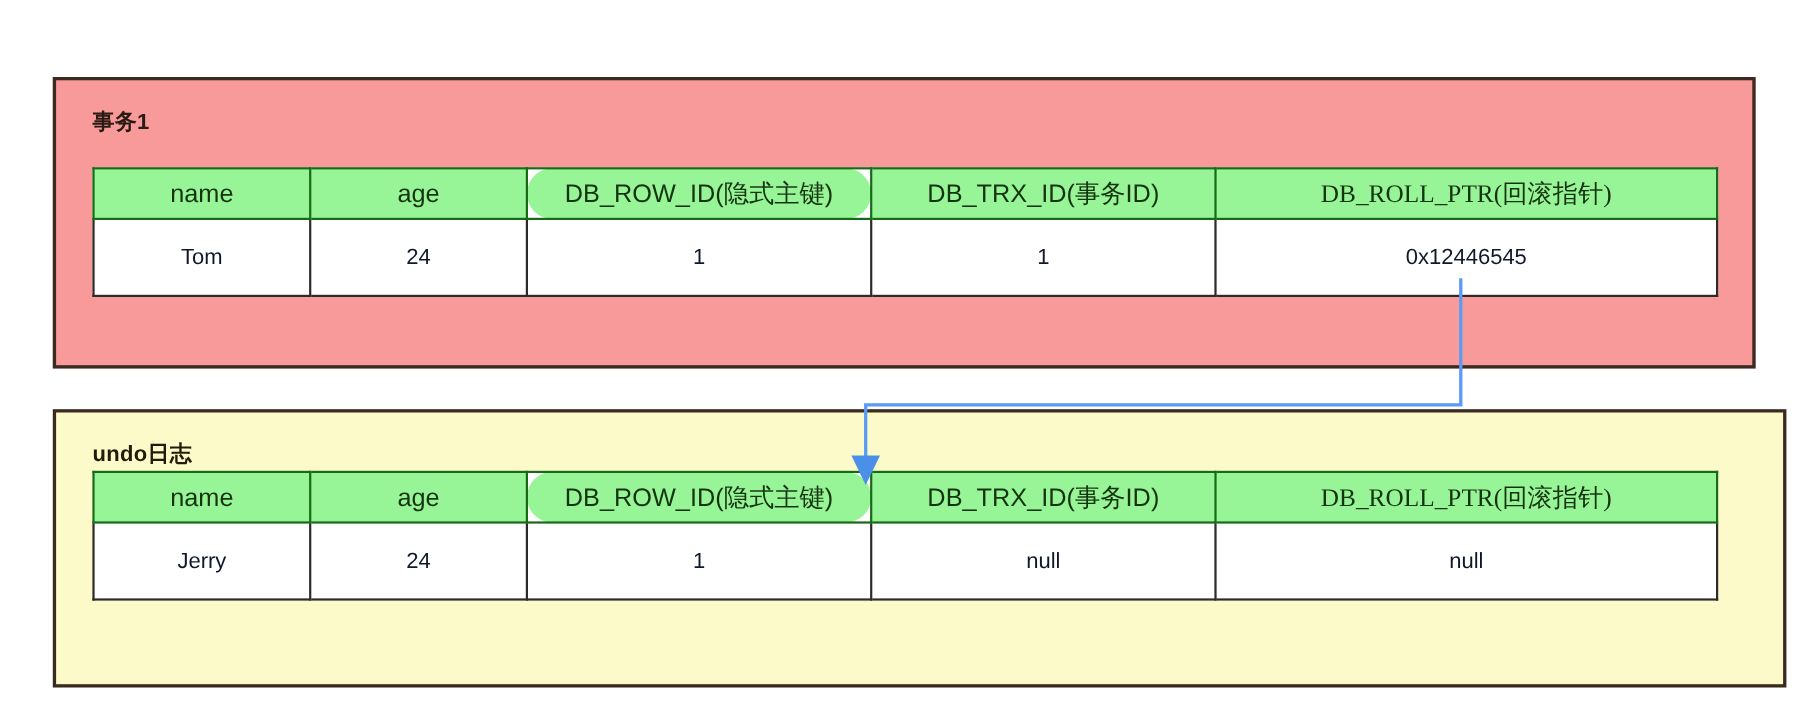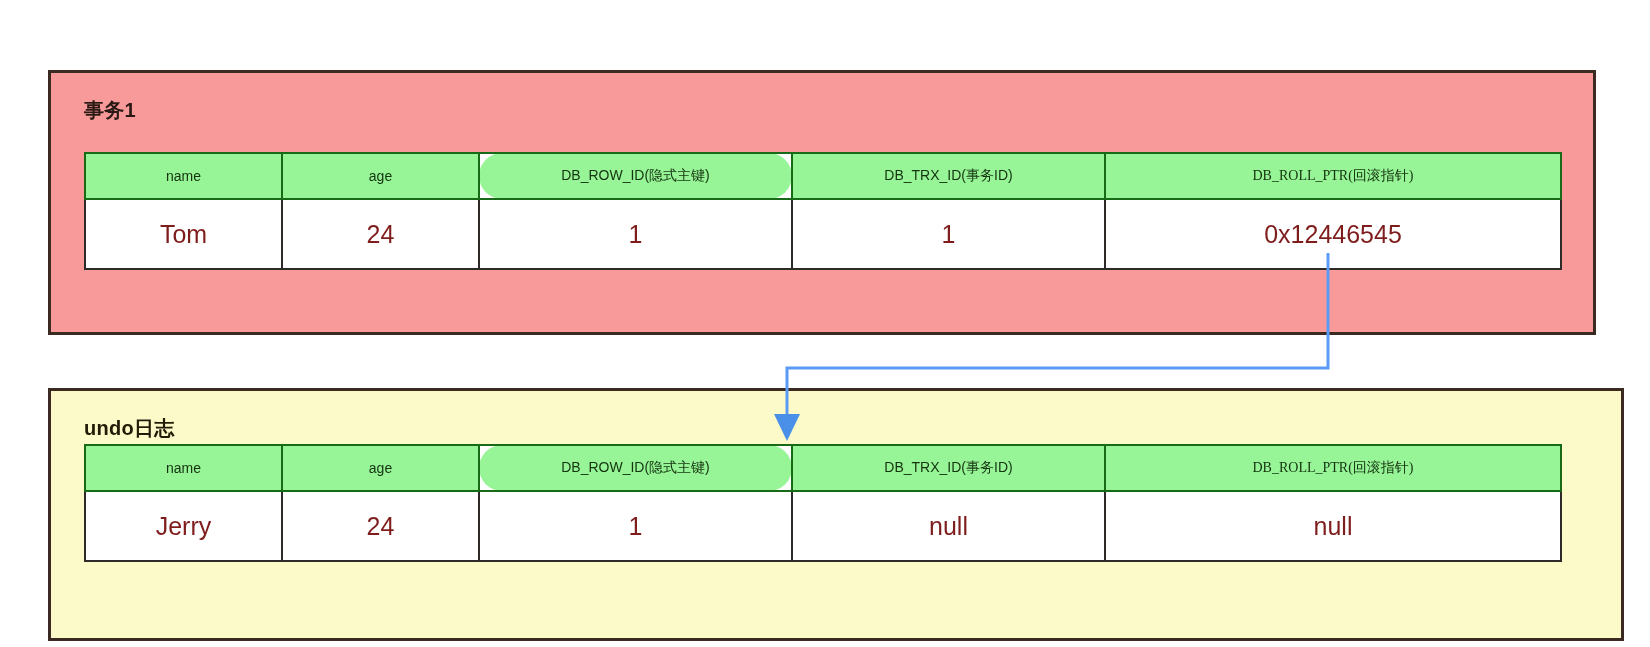"name" .grid th { font-size: 14px -> 23px }
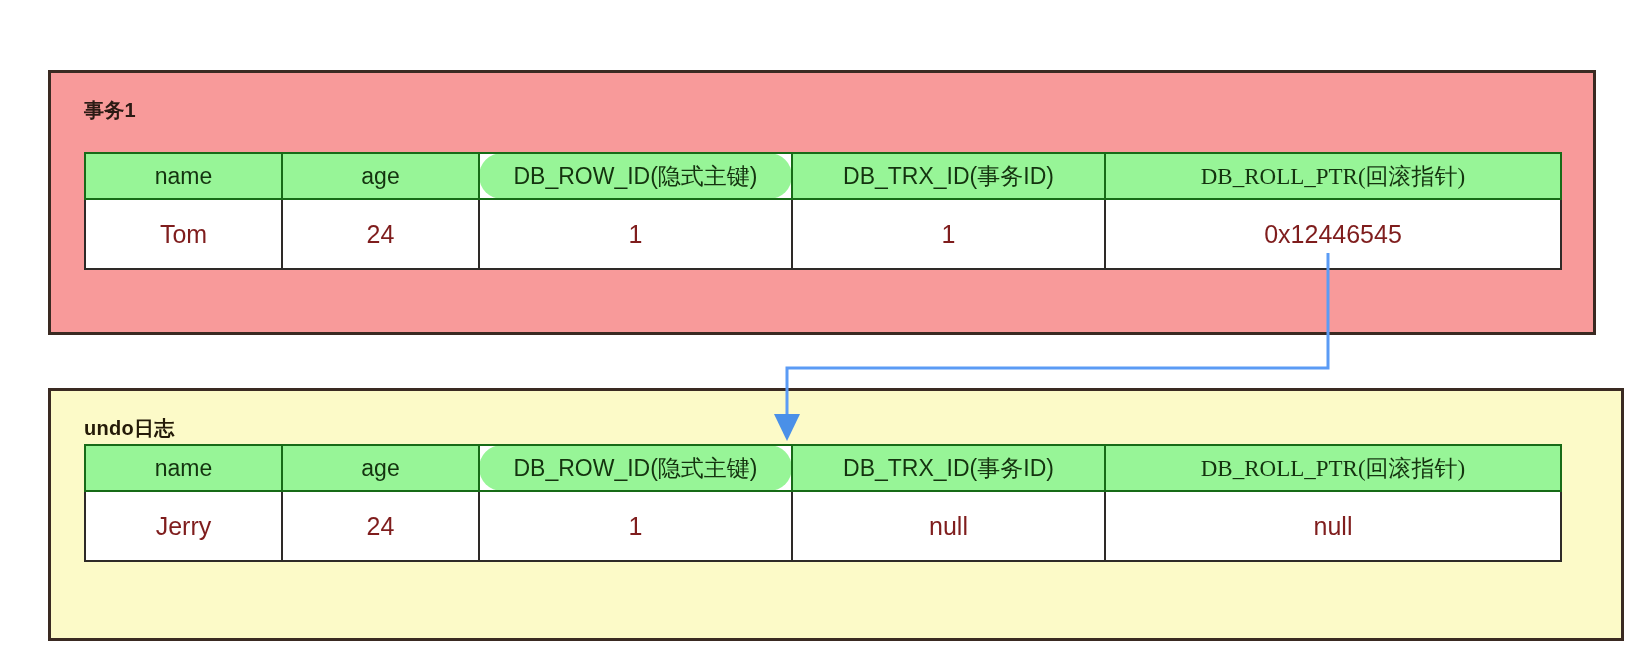"Tom" .grid td { color: #7f1d1d -> #0f172a; font-size: 25px -> 20px }
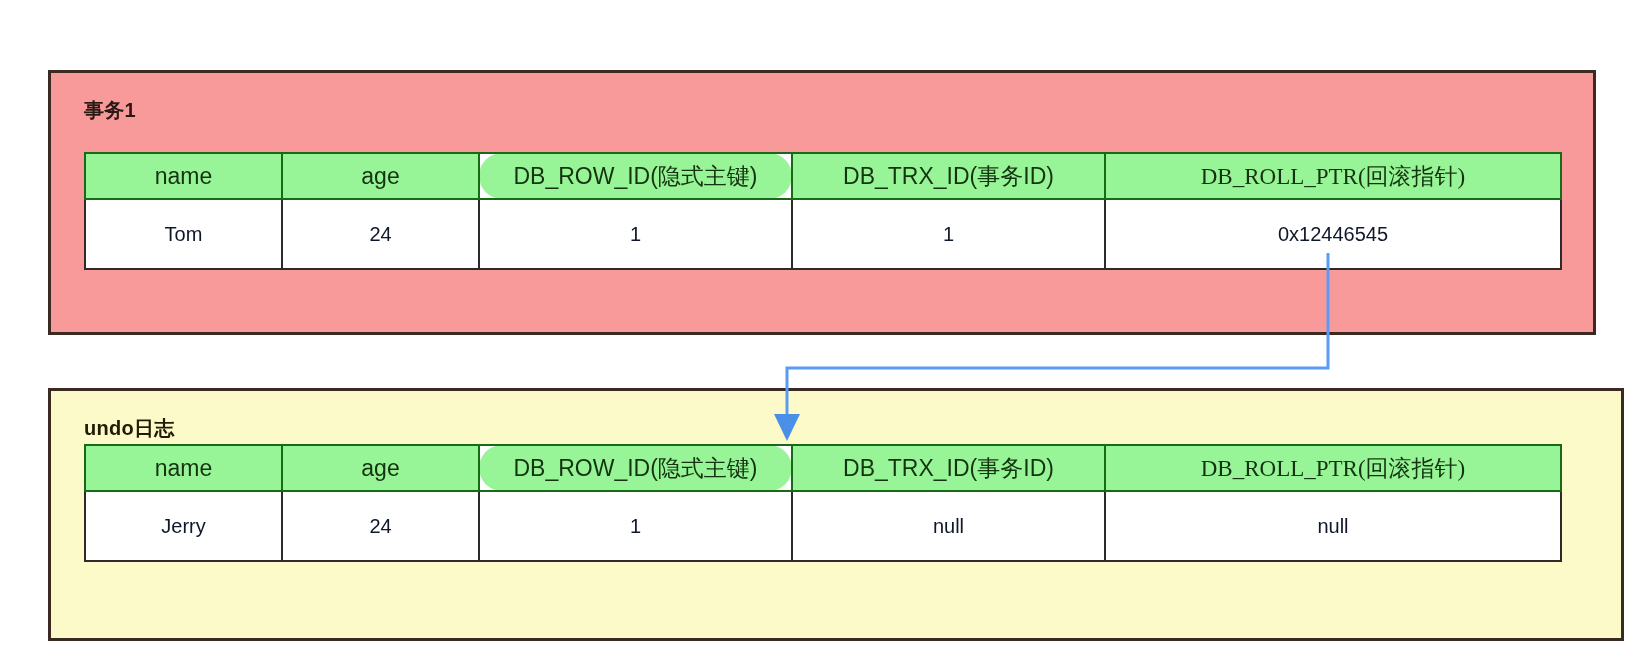"undo日志" .panel-undo { top: 388px -> 372px }
